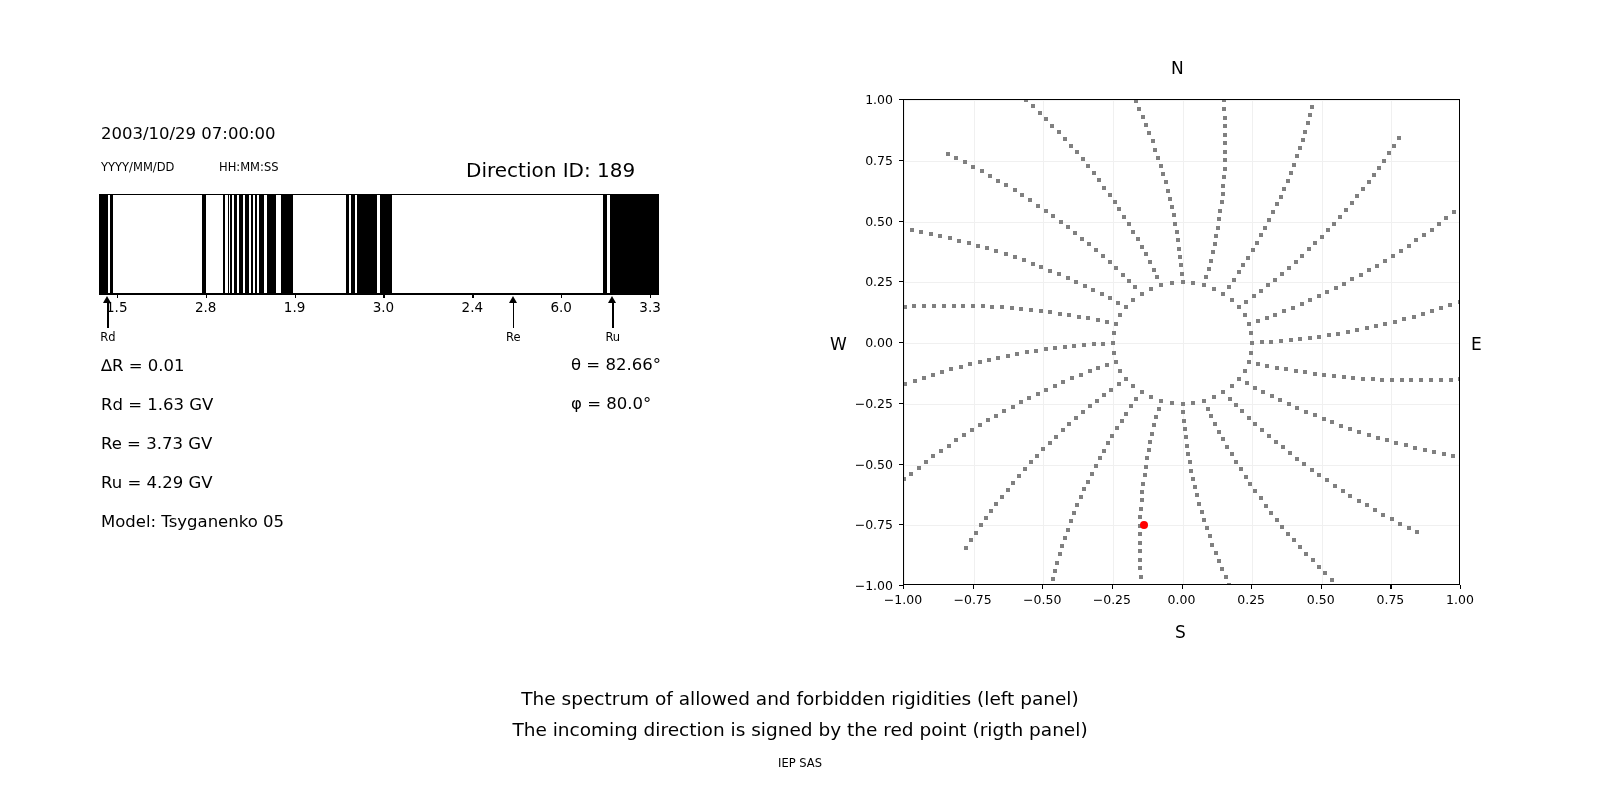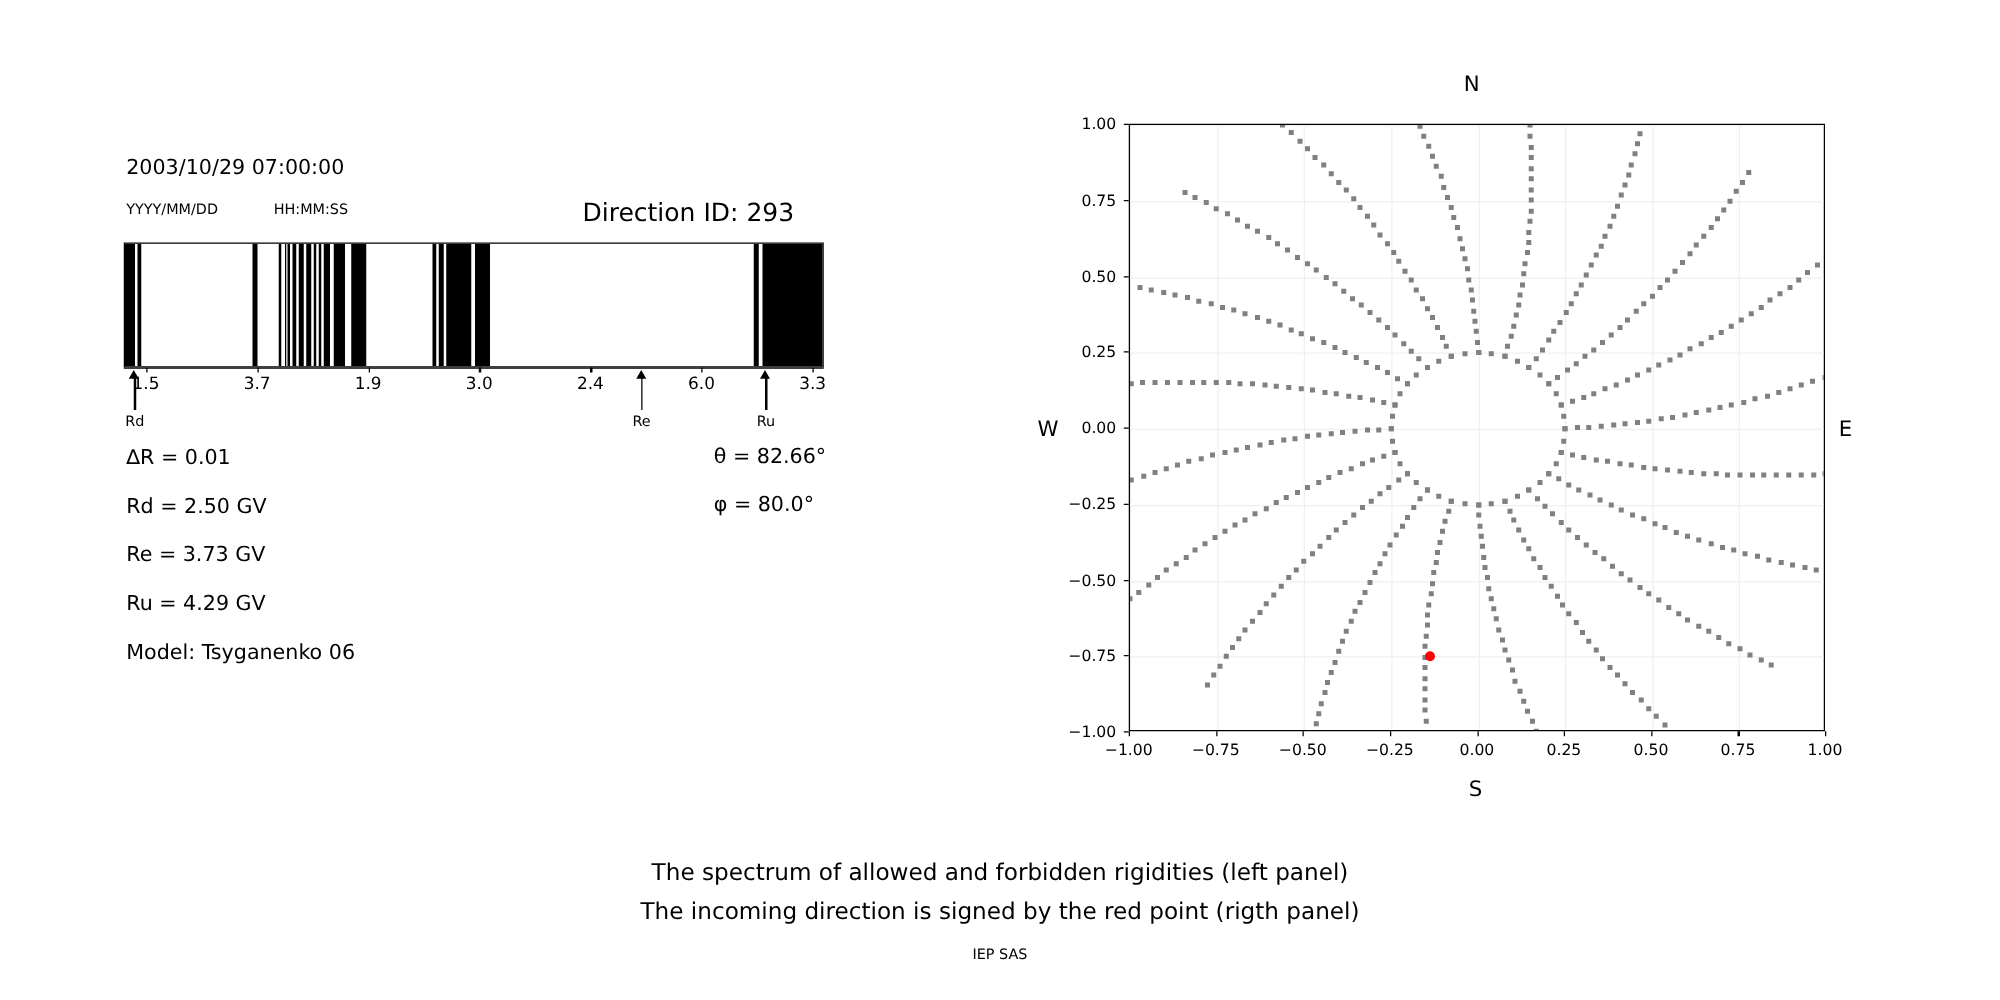"Direction ID: 293" div.abs { text: 293 -> 189 }
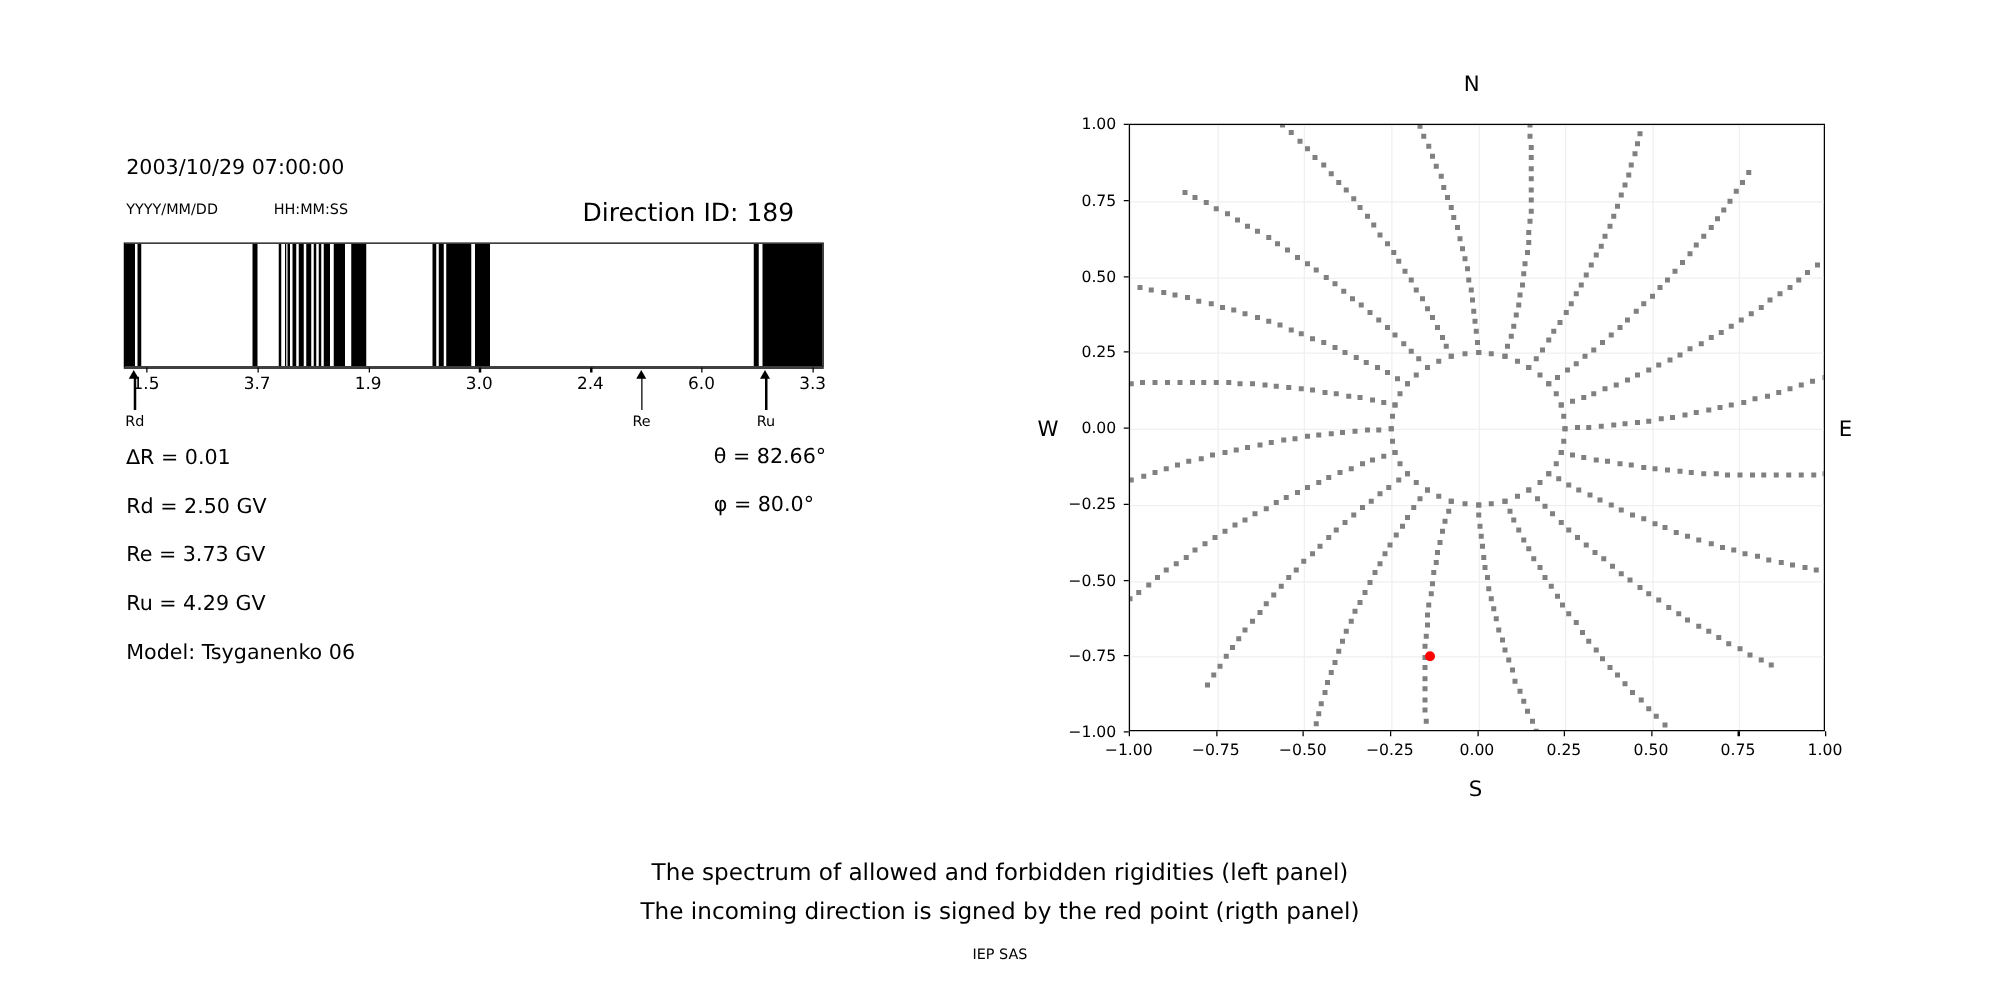"3.7" div.xticklabel { text: 3.7 -> 2.8 }
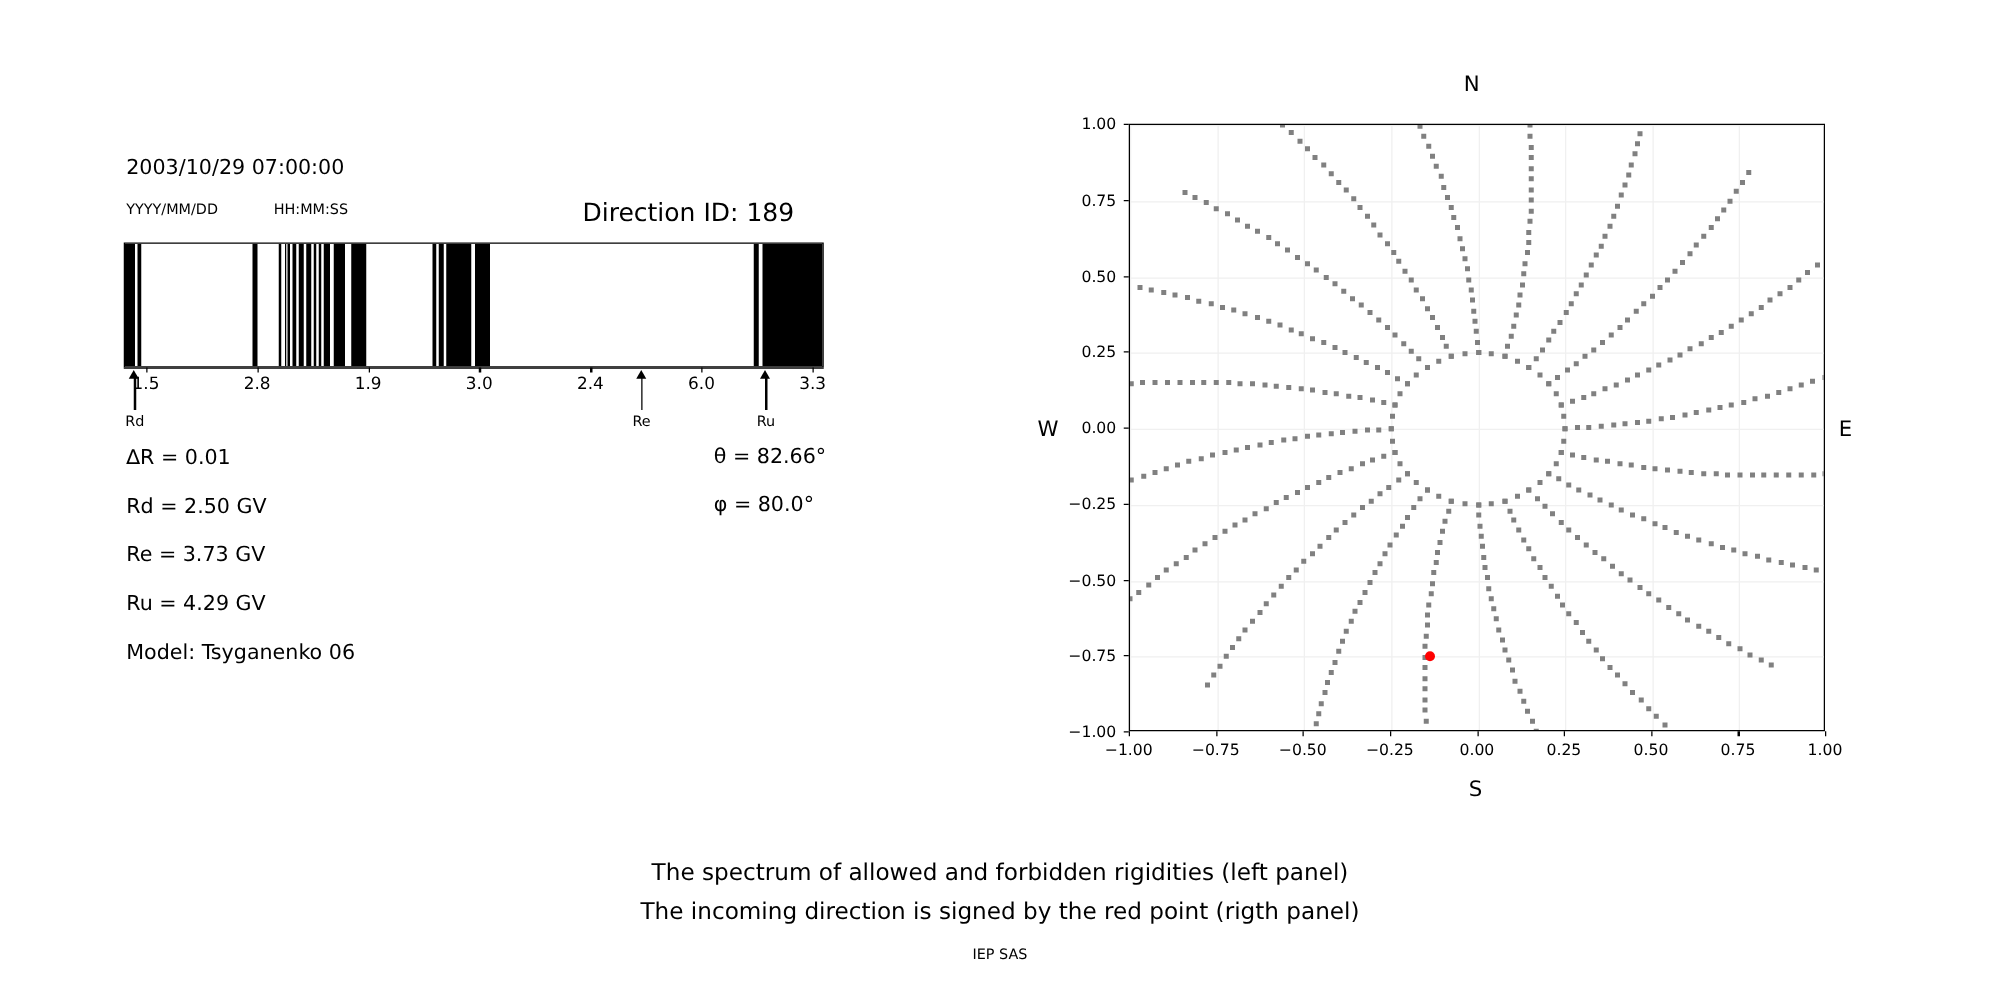"Rd = 2.50 GV" div.abs { text: 2.50 -> 1.63 }
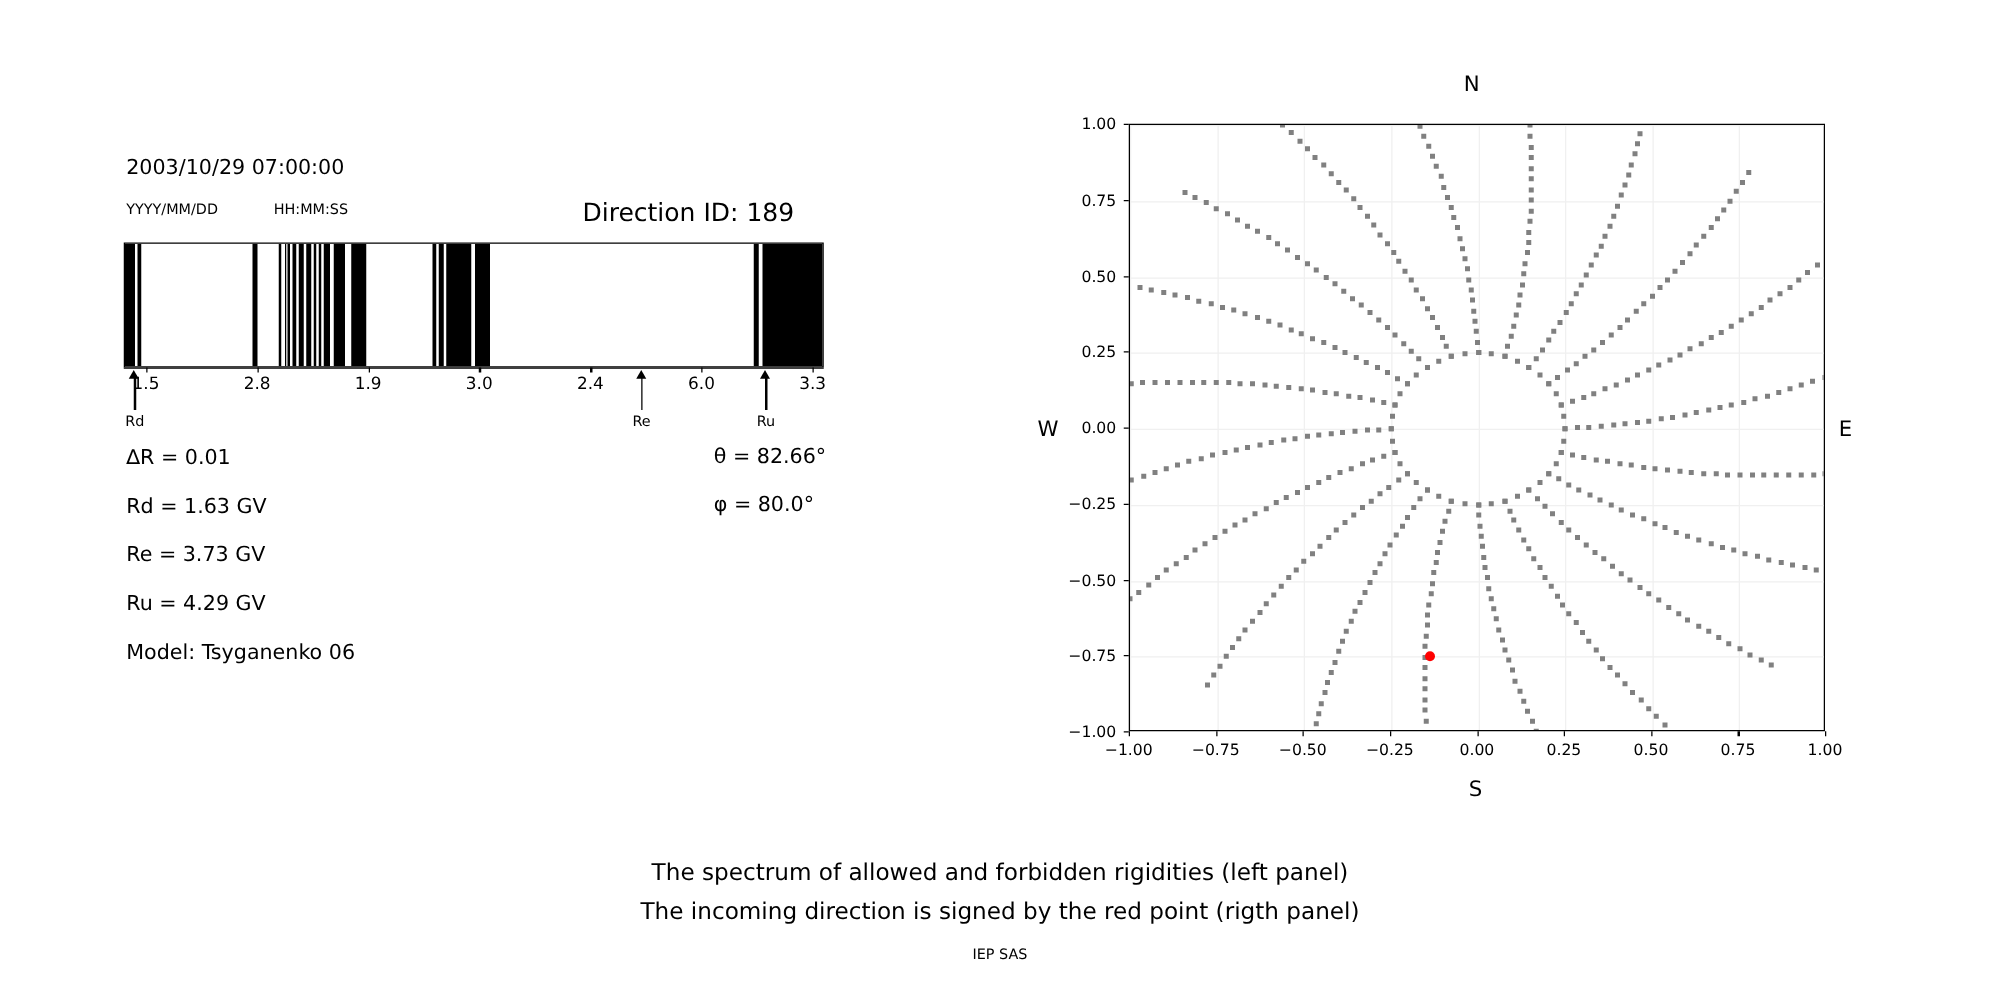"Model: Tsyganenko 06" div.abs { text: 06 -> 05 }
